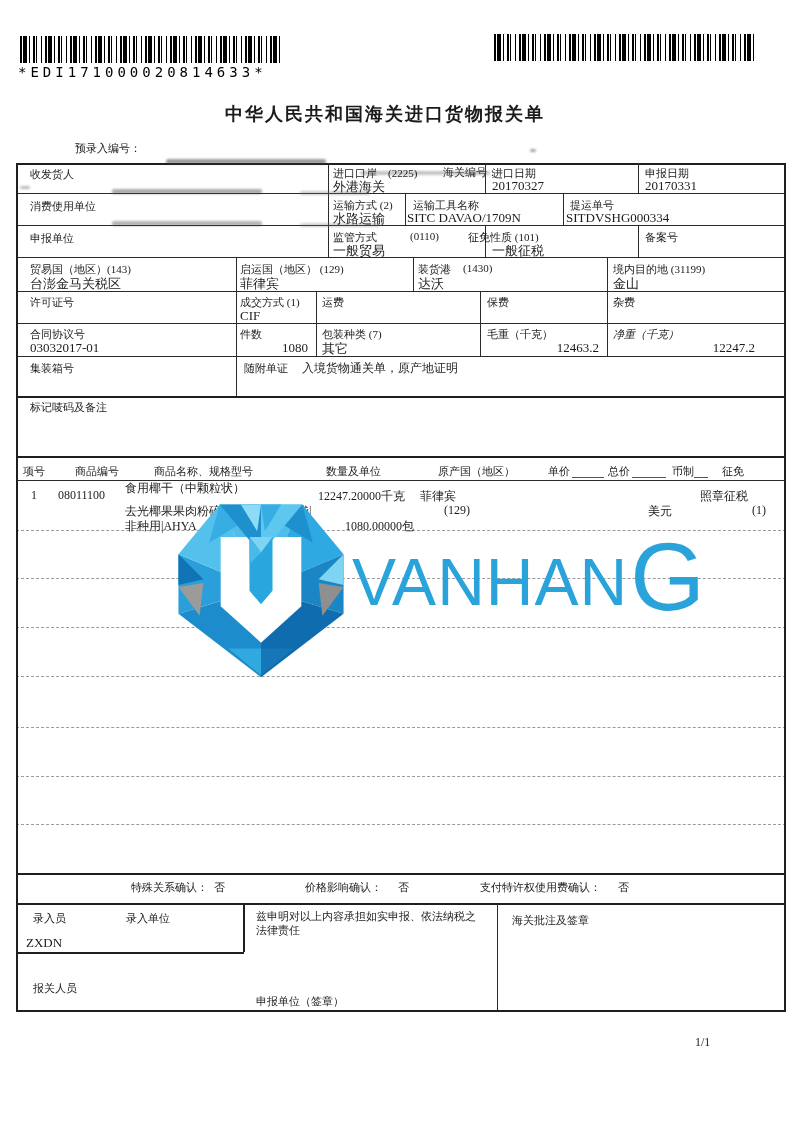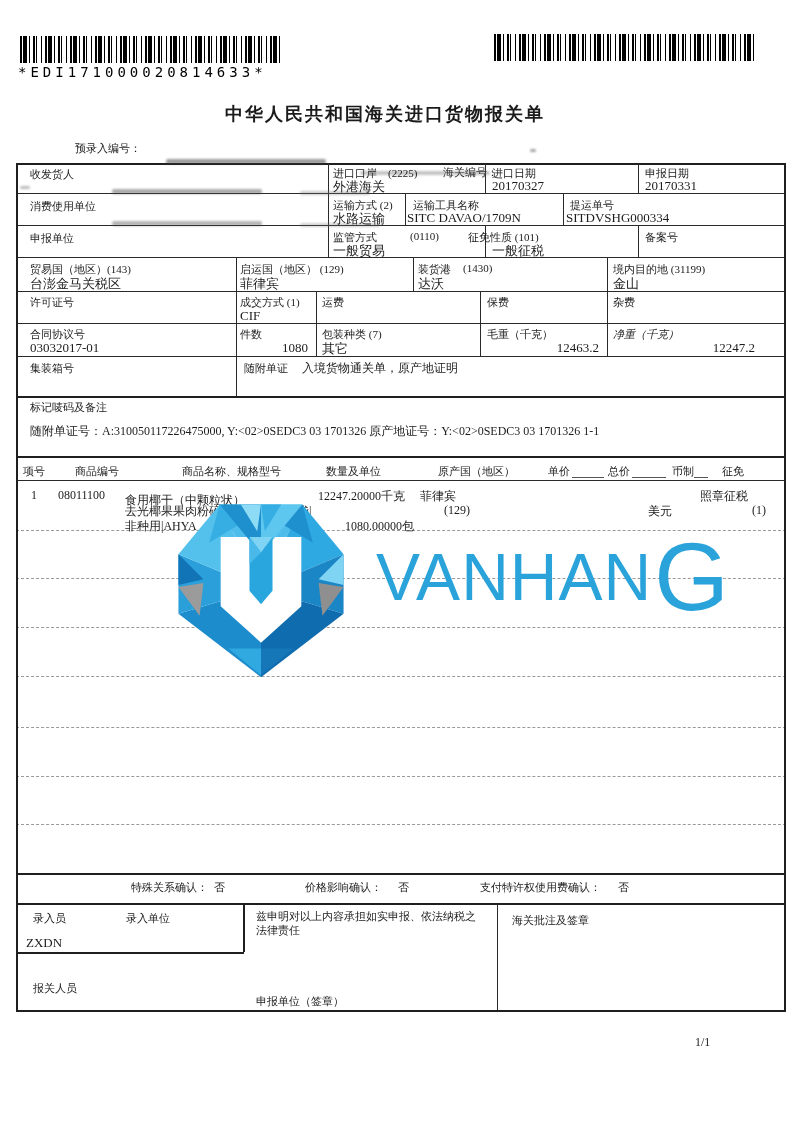"随附单证号：A:310050117226475000, Y:<02>0SEDC3" div.abs { html: <div>随附单证号：A:310050117226475000, Y:&lt;02&gt;0SEDC3 03 1701326 原产地证号：Y:&lt;02&gt;0SEDC3 03 1701326 1-1</div> -> none }
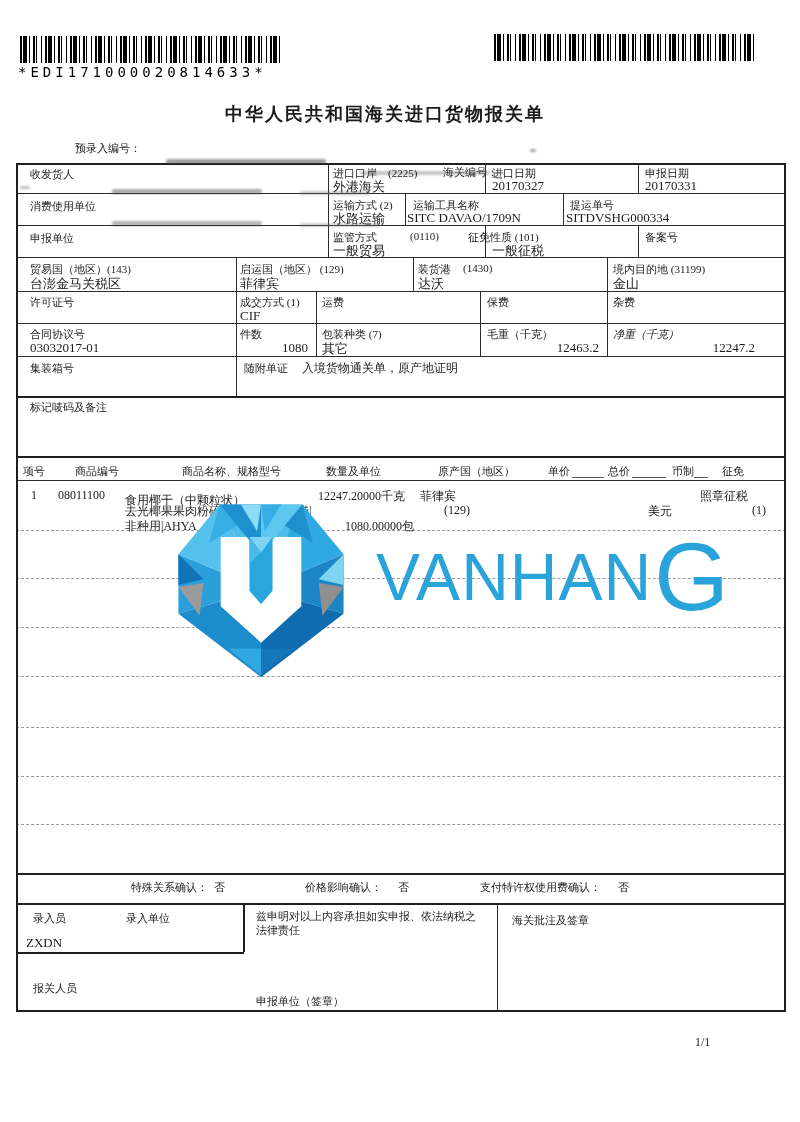"商品名称、规格型号" div.abs { left: 182px -> 154px }
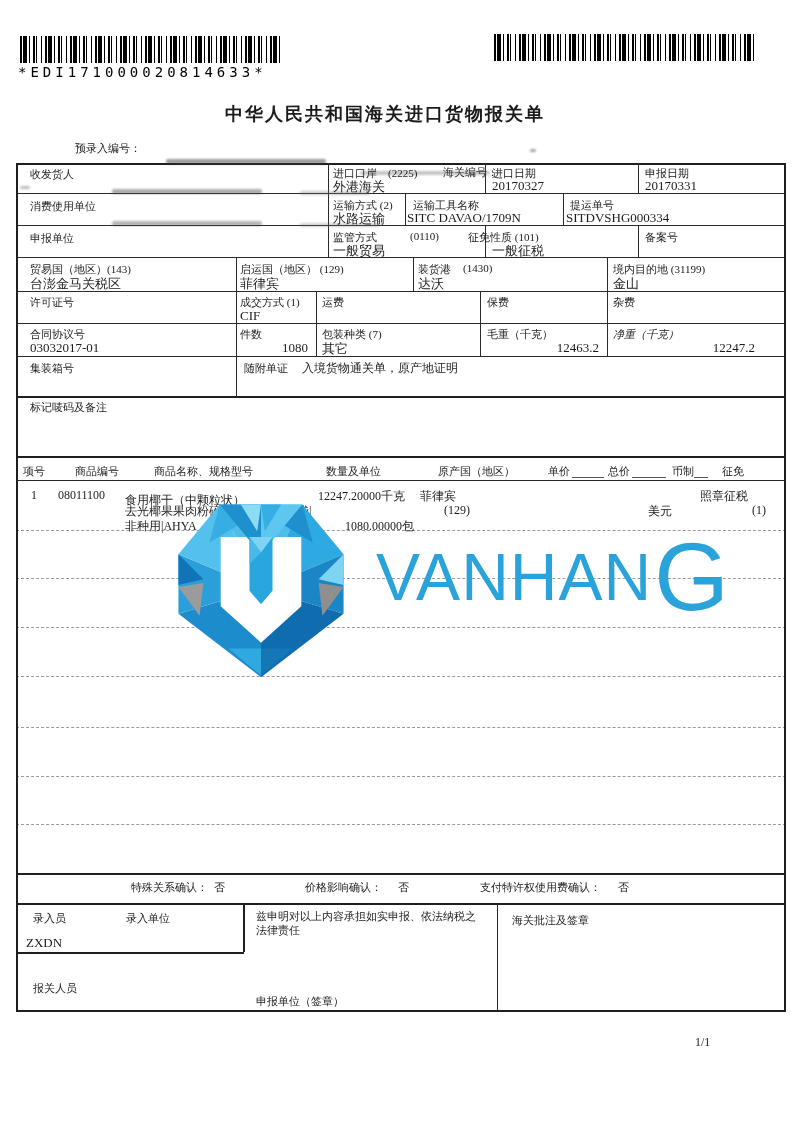"食用椰干（中颗粒状）" div.abs { top: 492px -> 480px }
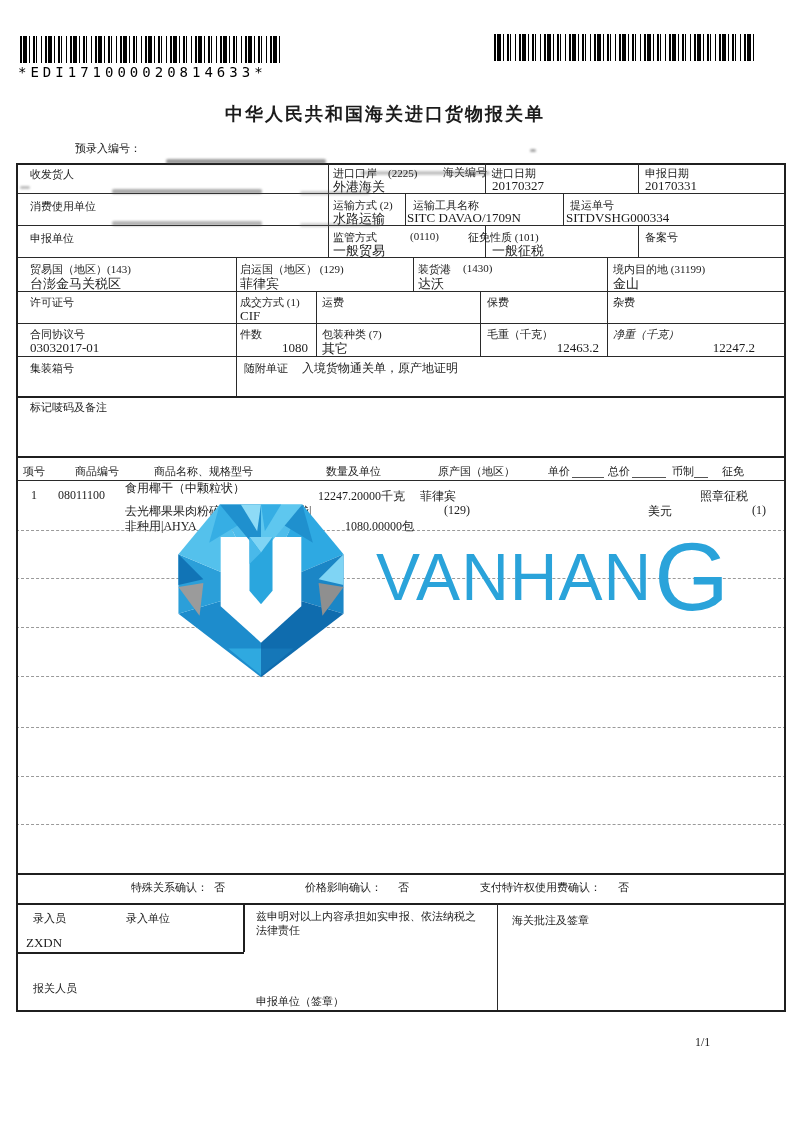"VANHAN" .wm-word { align-items: center -> flex-end; margin-left: 24px -> none }
